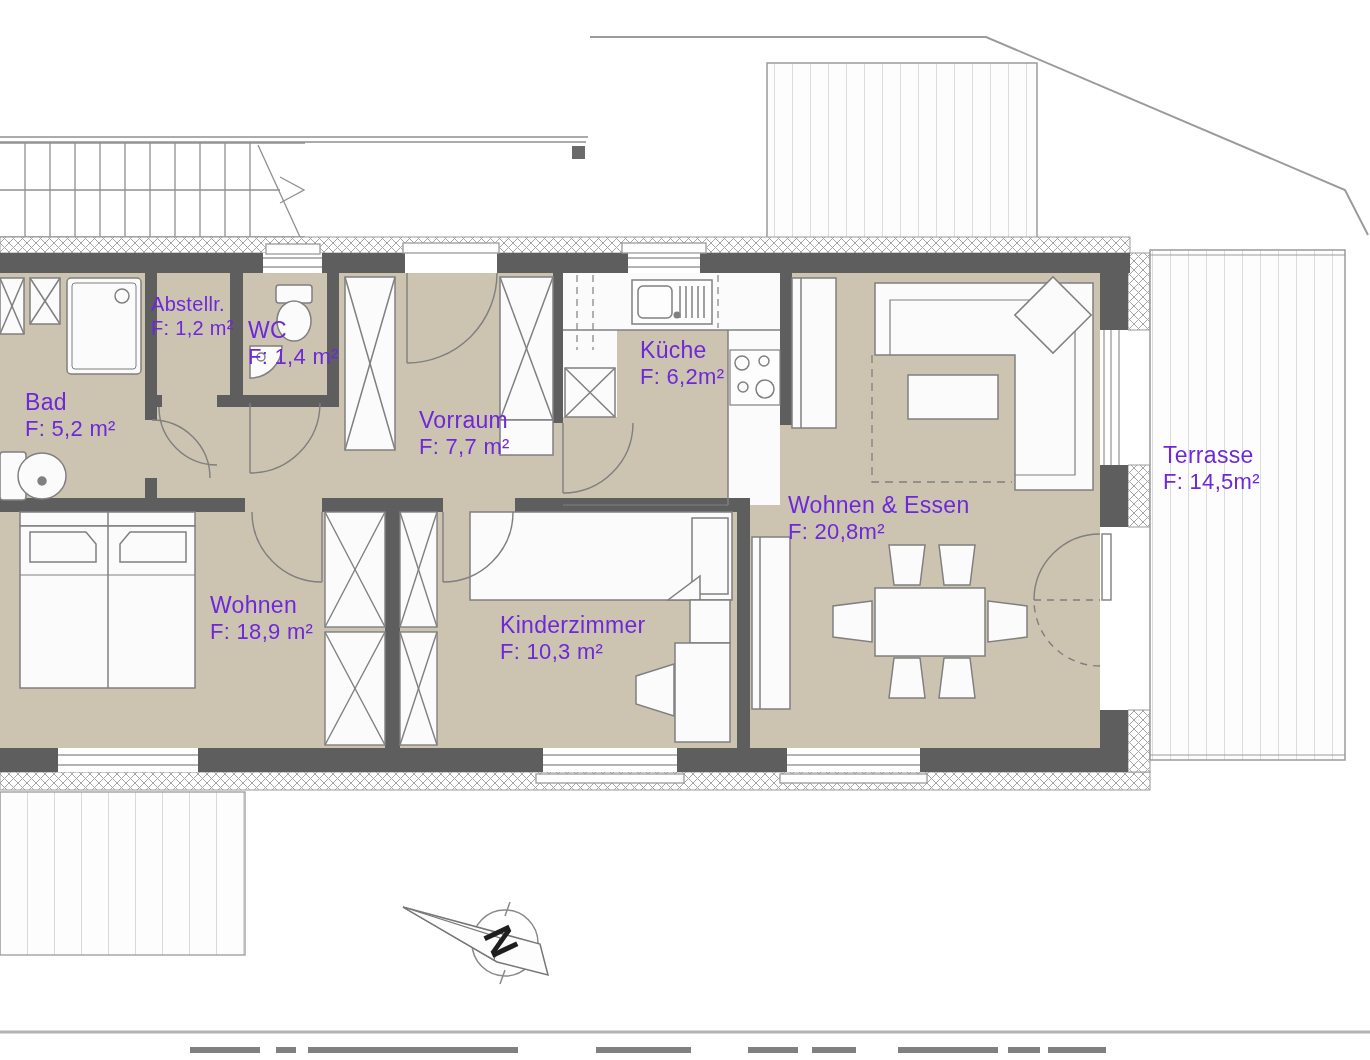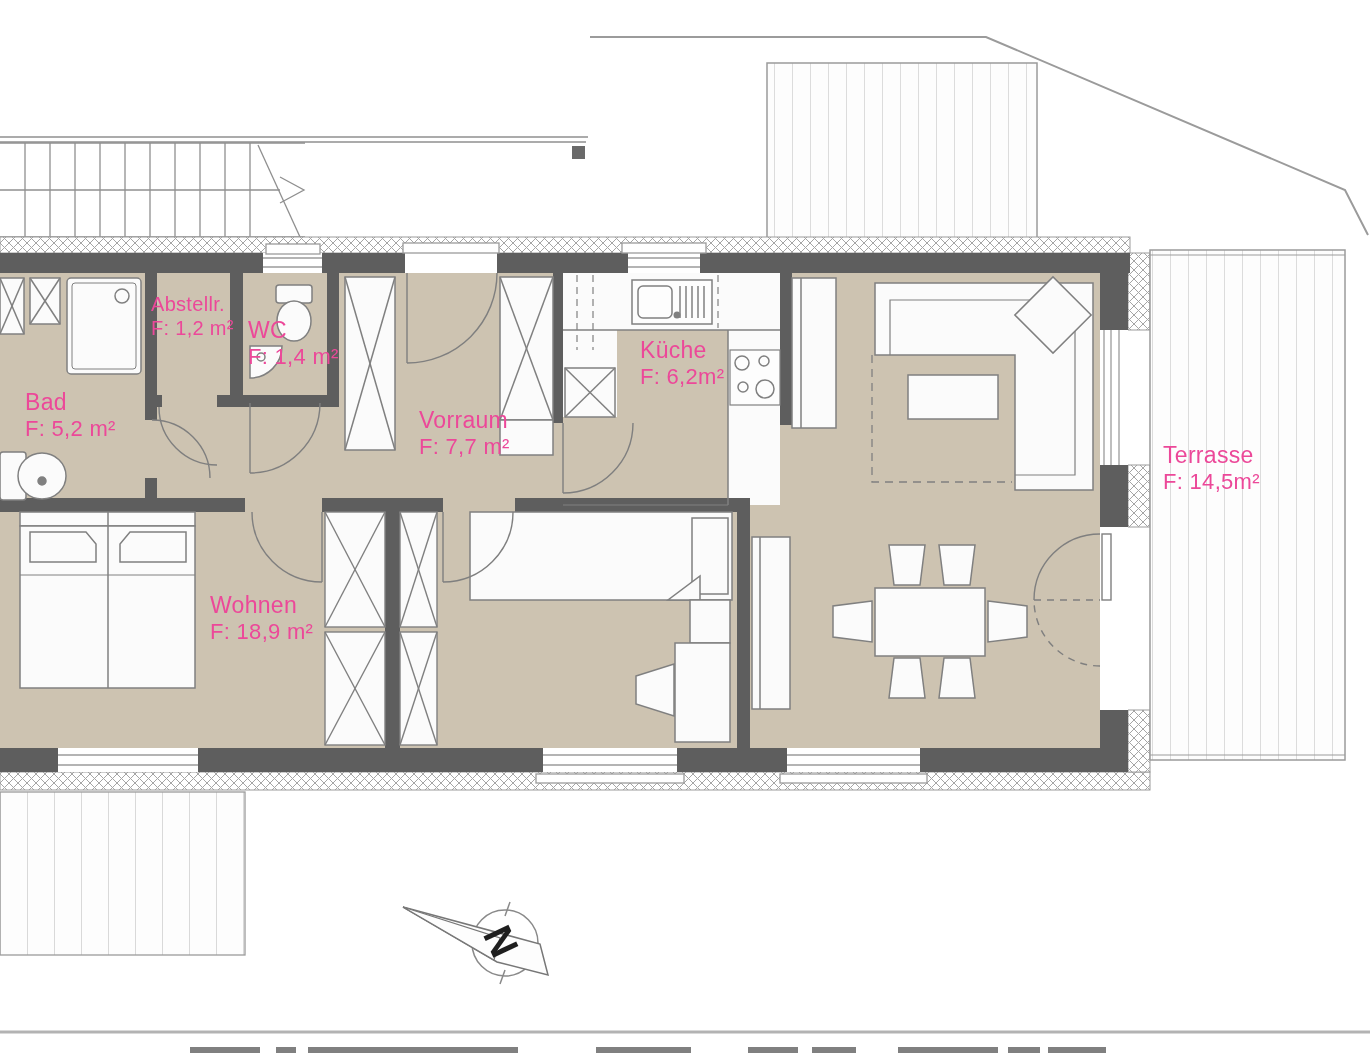"Abstellr." .label { color: #ec4899 -> #6d28d9 }
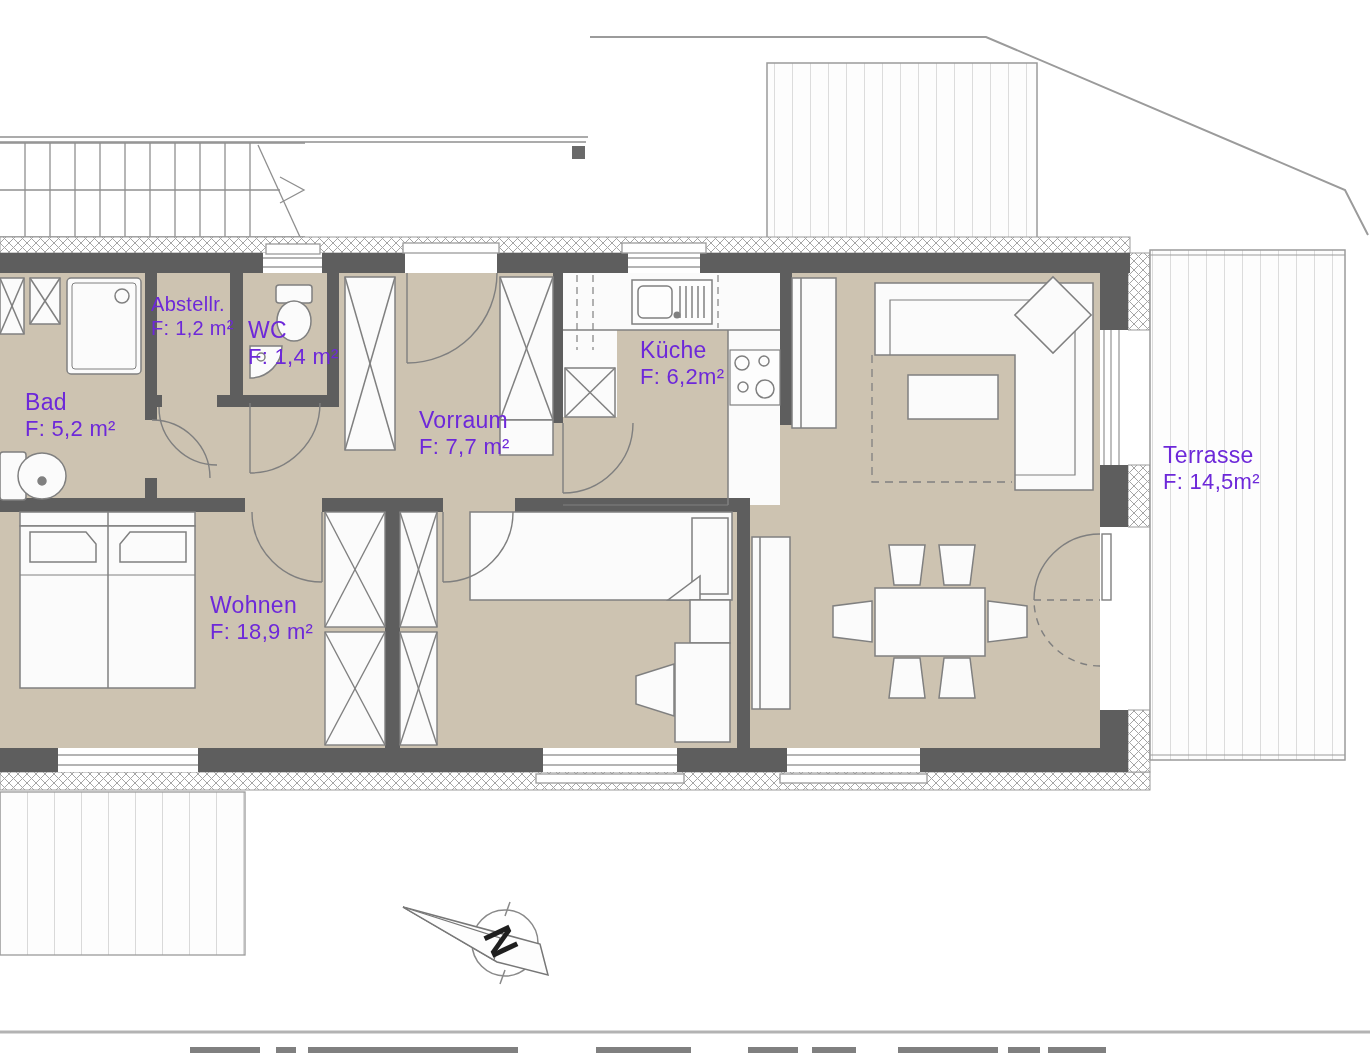"Wohnen & Essen" div.label { html: none -> <div> <div>Wohnen &amp; Essen</div> <div>F: 20,8m²</div> </div> }
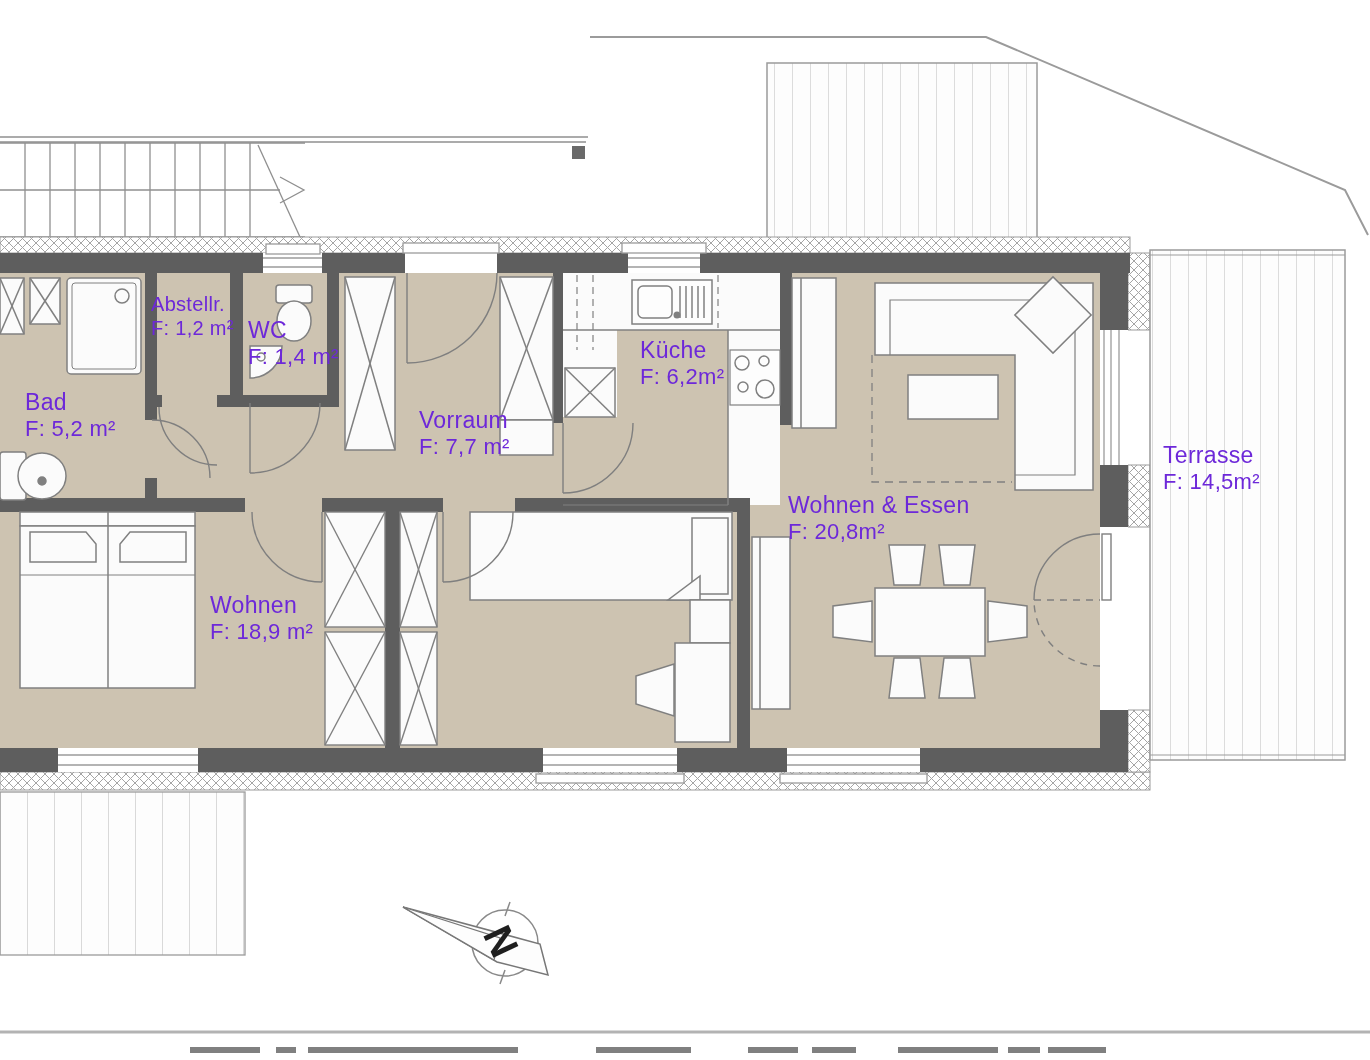"Kinderzimmer" div.label { html: none -> <div> <div>Kinderzimmer</div> <div>F: 10,3 m²</div> </div> }
